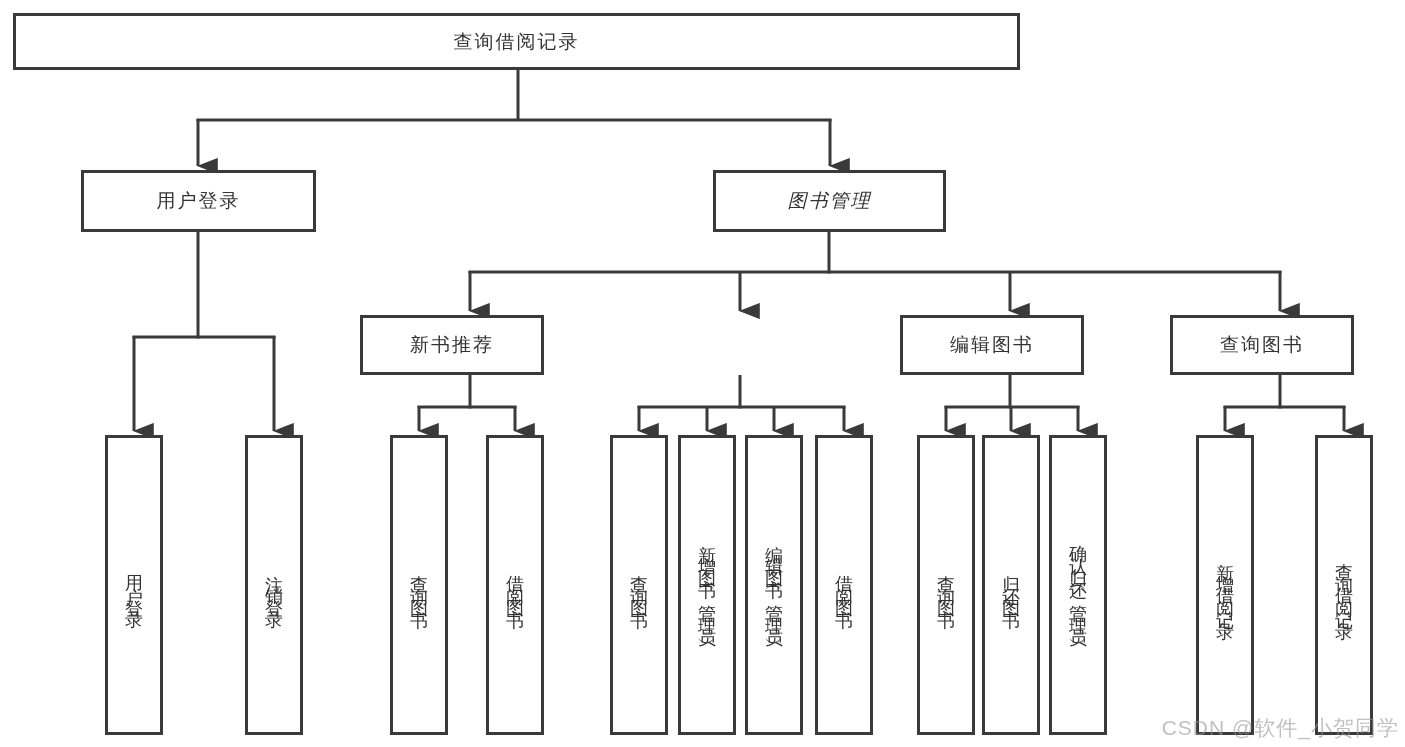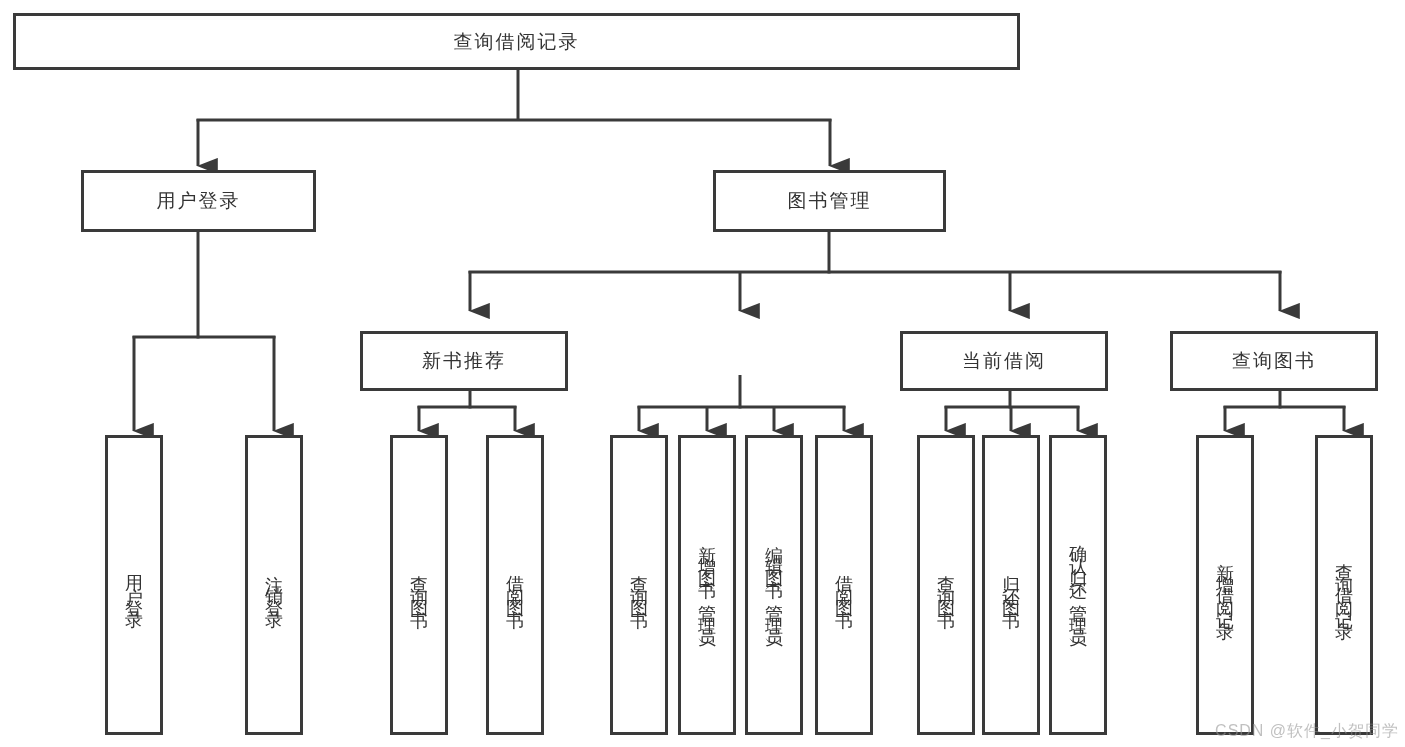"图书管理" #box-book-mgmt { font-style: none -> italic }
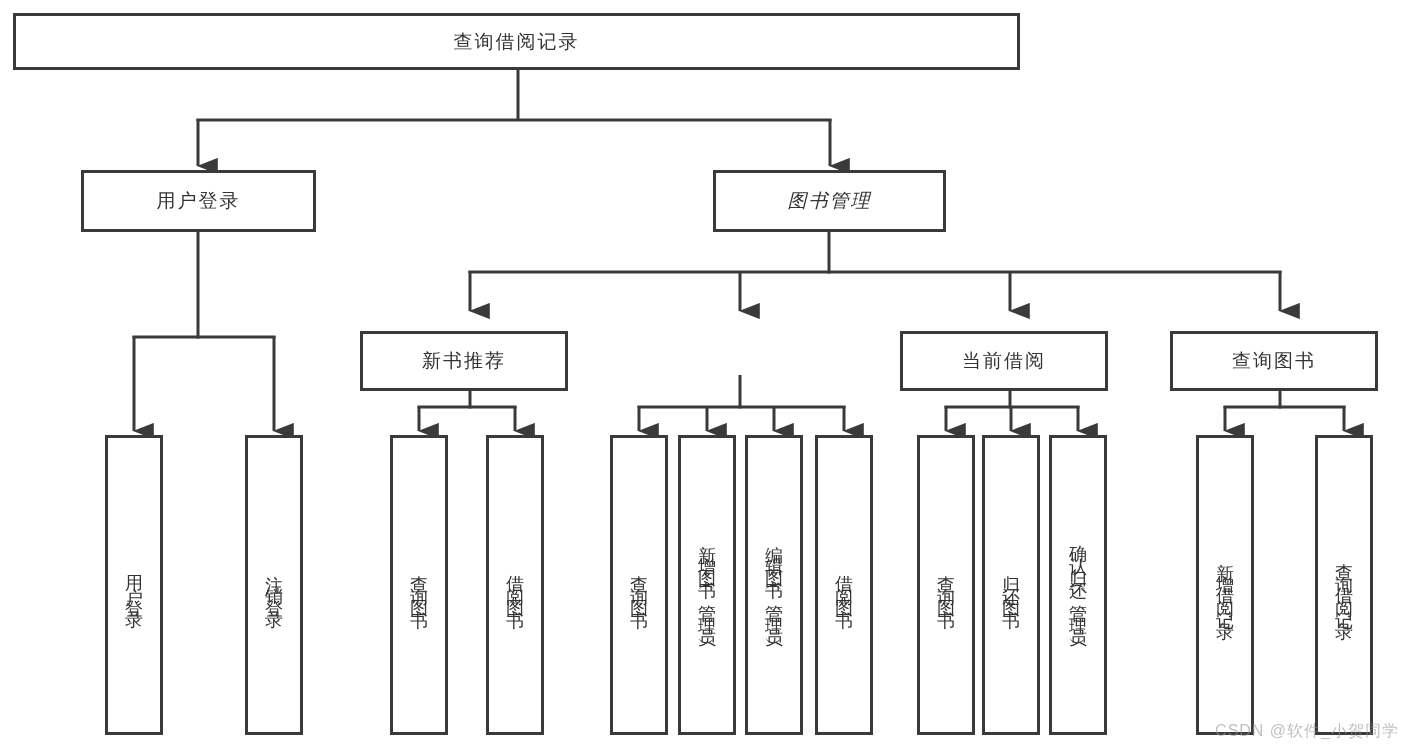"新书推荐" .l3 { margin-top: 16px -> none; width: 208px -> 184px }
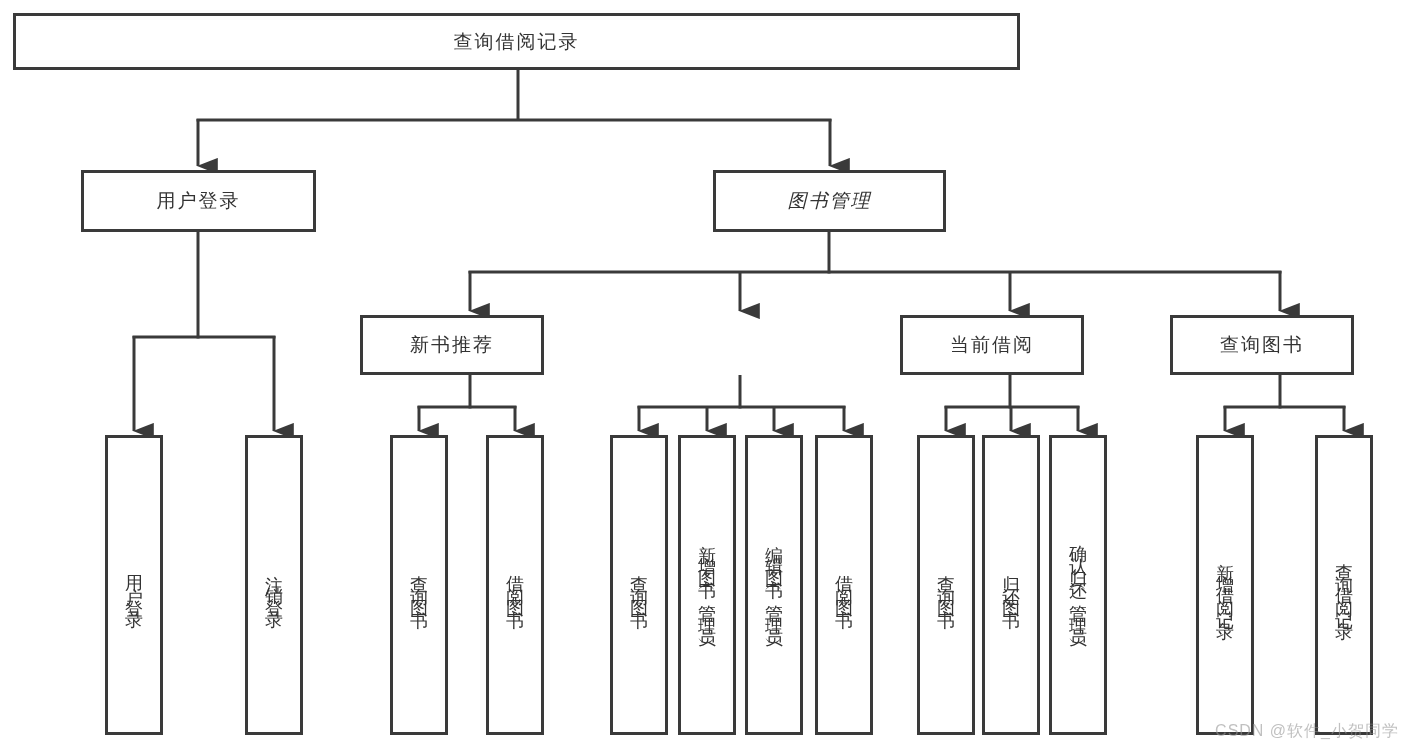"当前借阅" span.hlabel { text: 当前借阅 -> 编辑图书 }
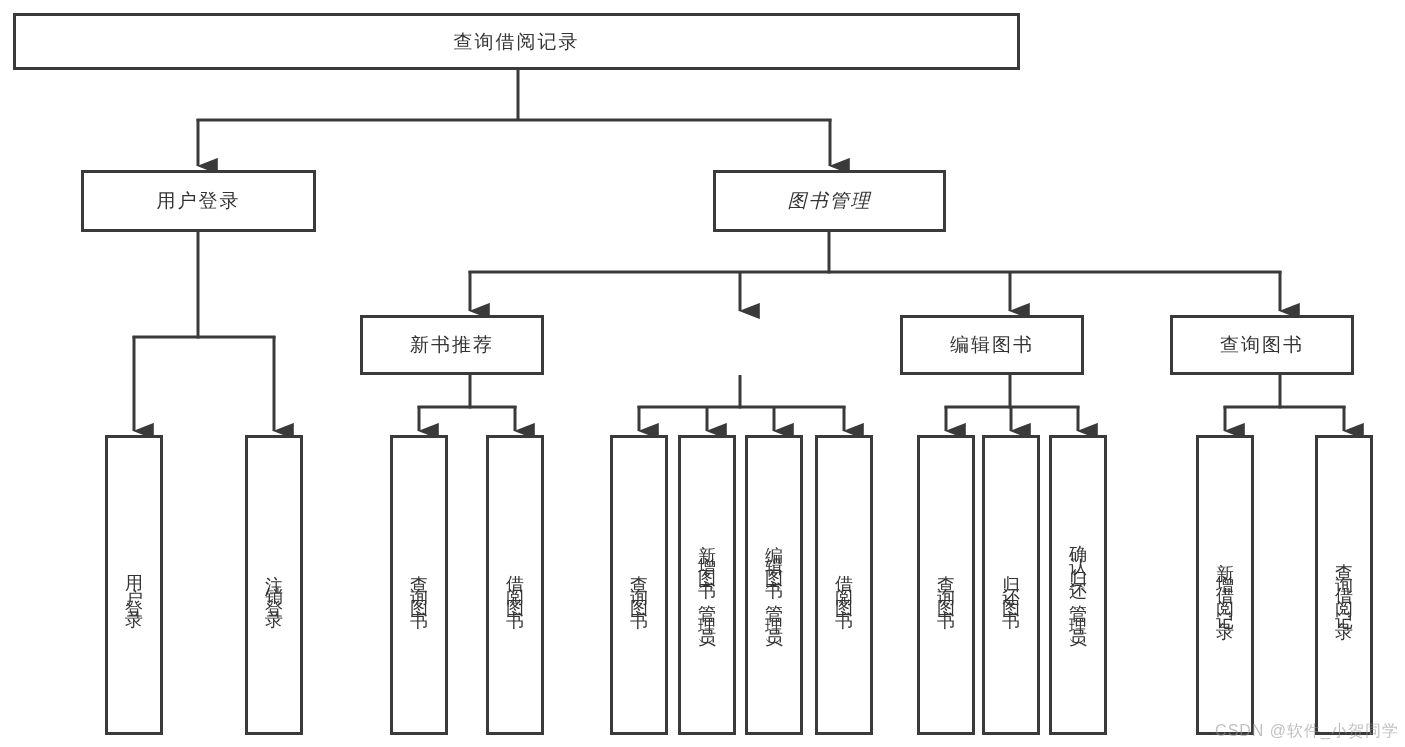"CSDN @软件_小贺同学" #watermark { font-size: 16px -> 21px }
